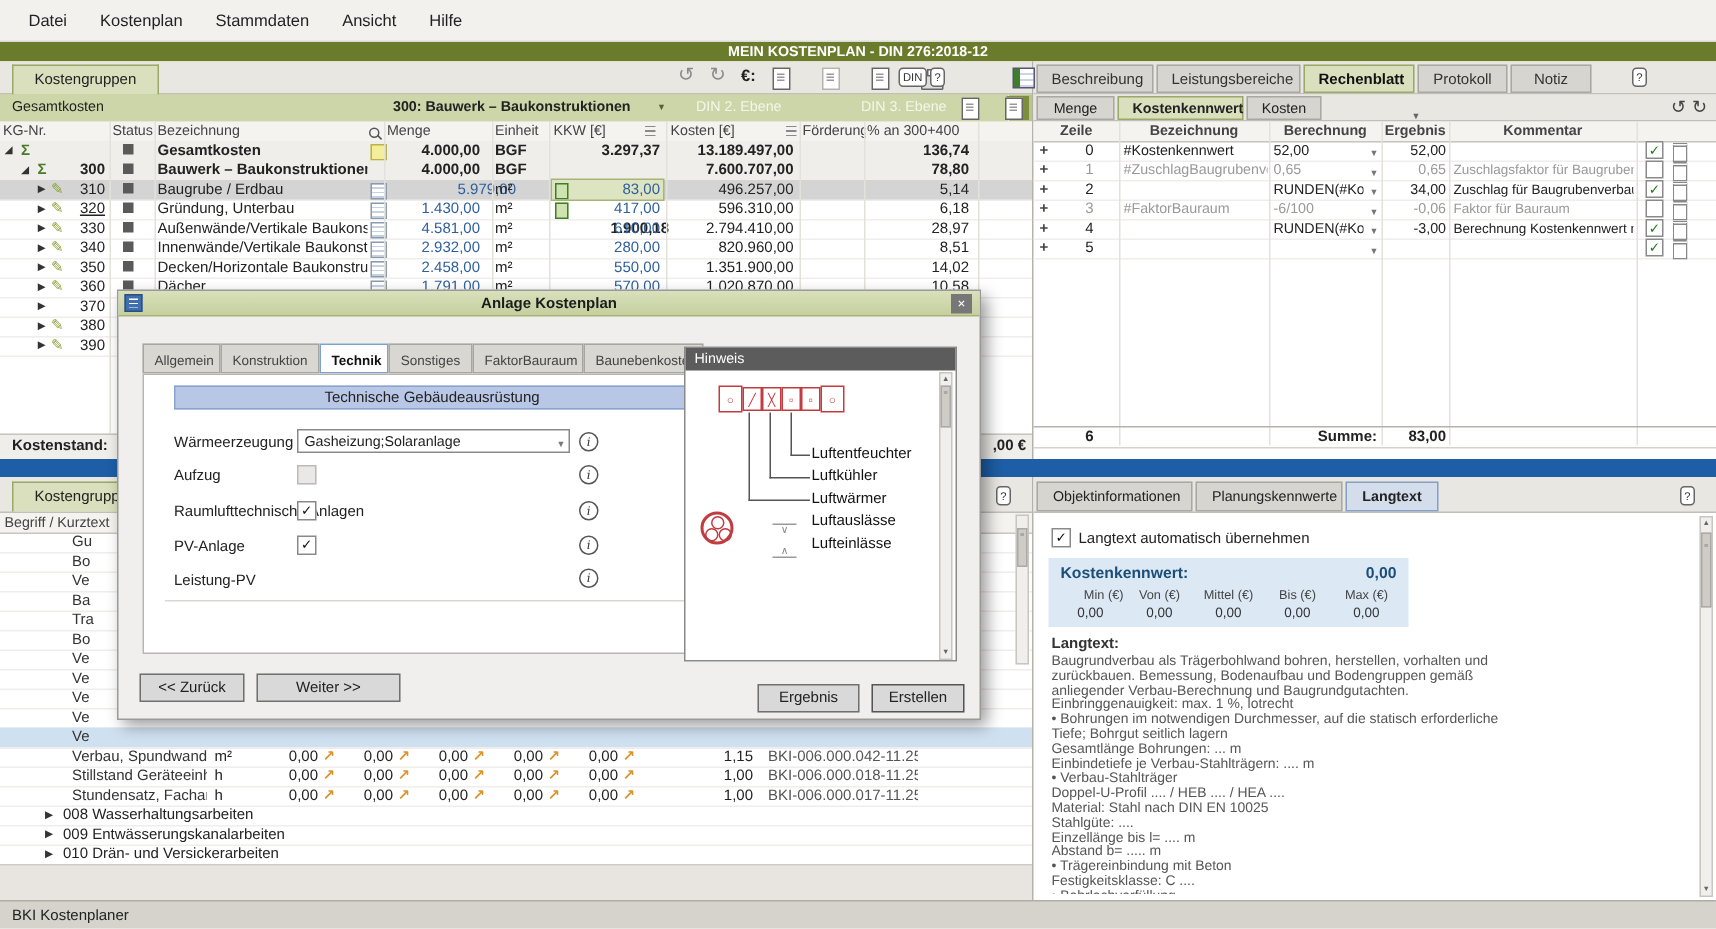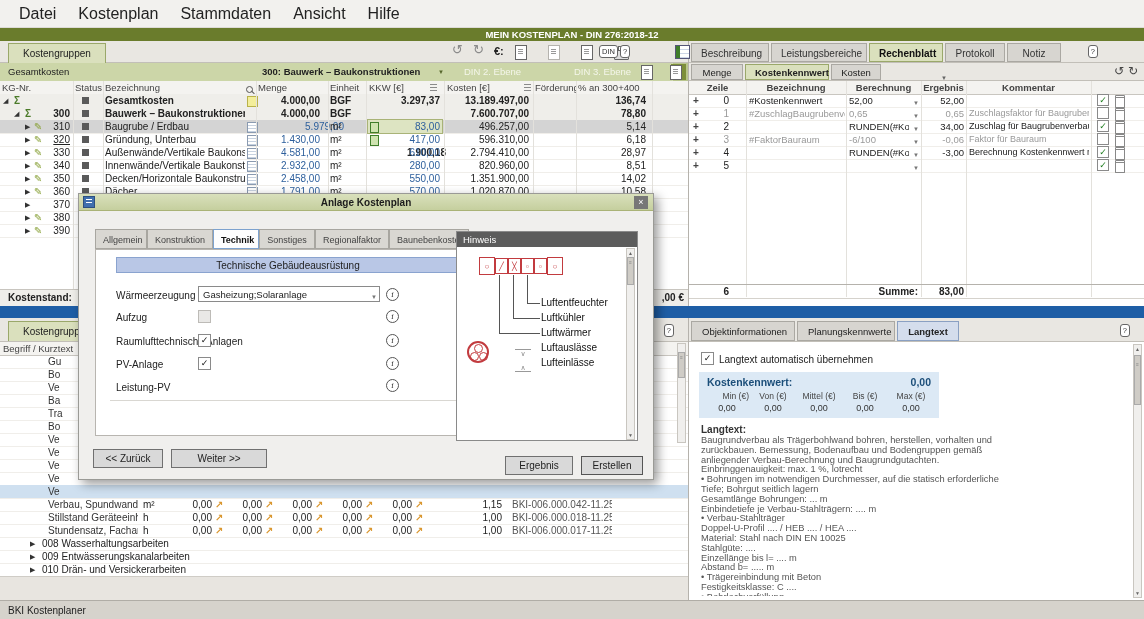"Datei" .mitem { font-size: 16px -> 11px }
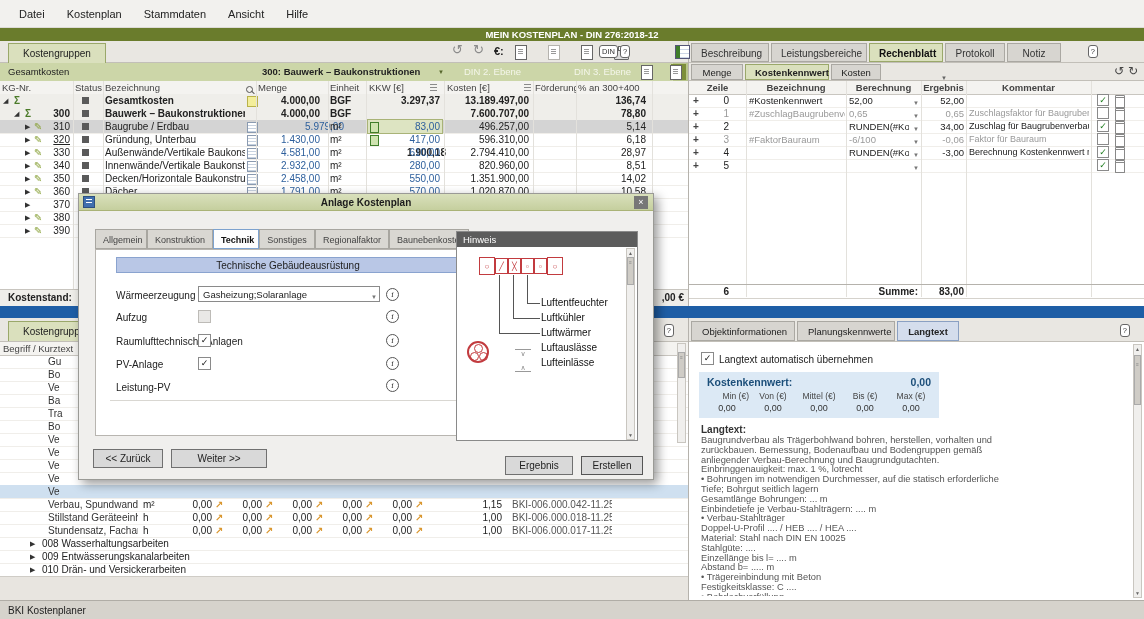"Regionalfaktor" div.dtab { text: Regionalfaktor -> FaktorBauraum }
